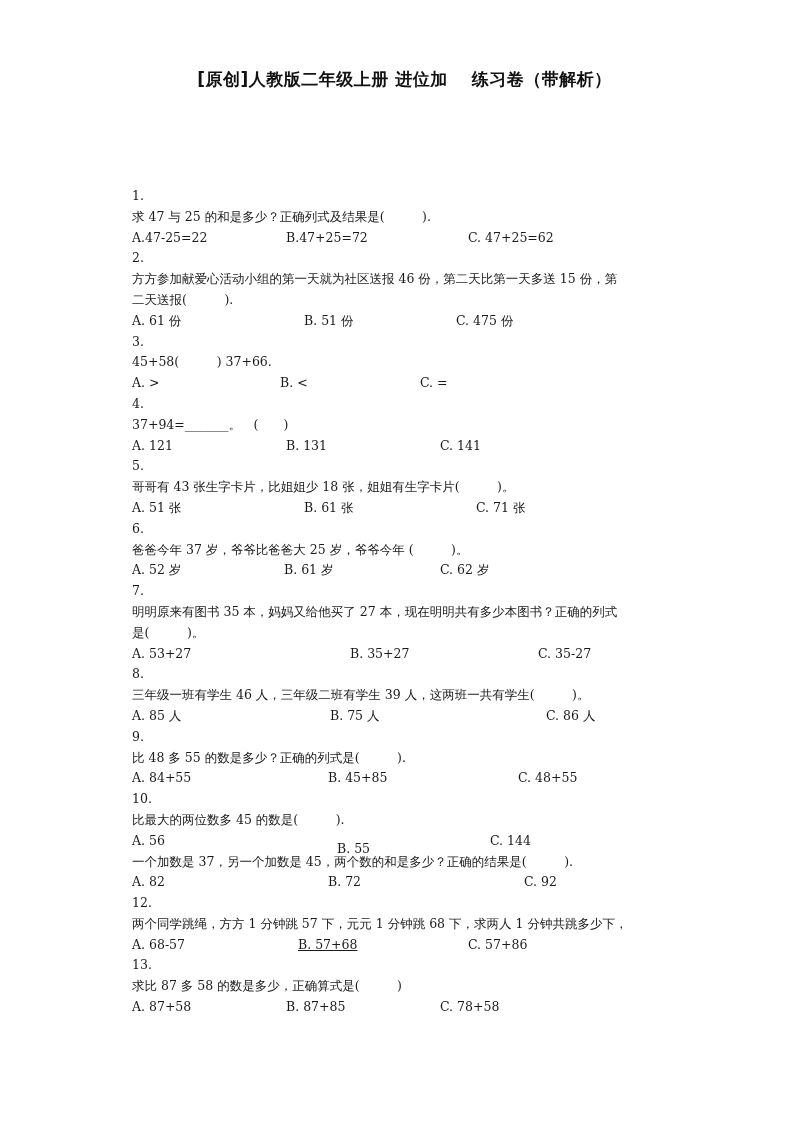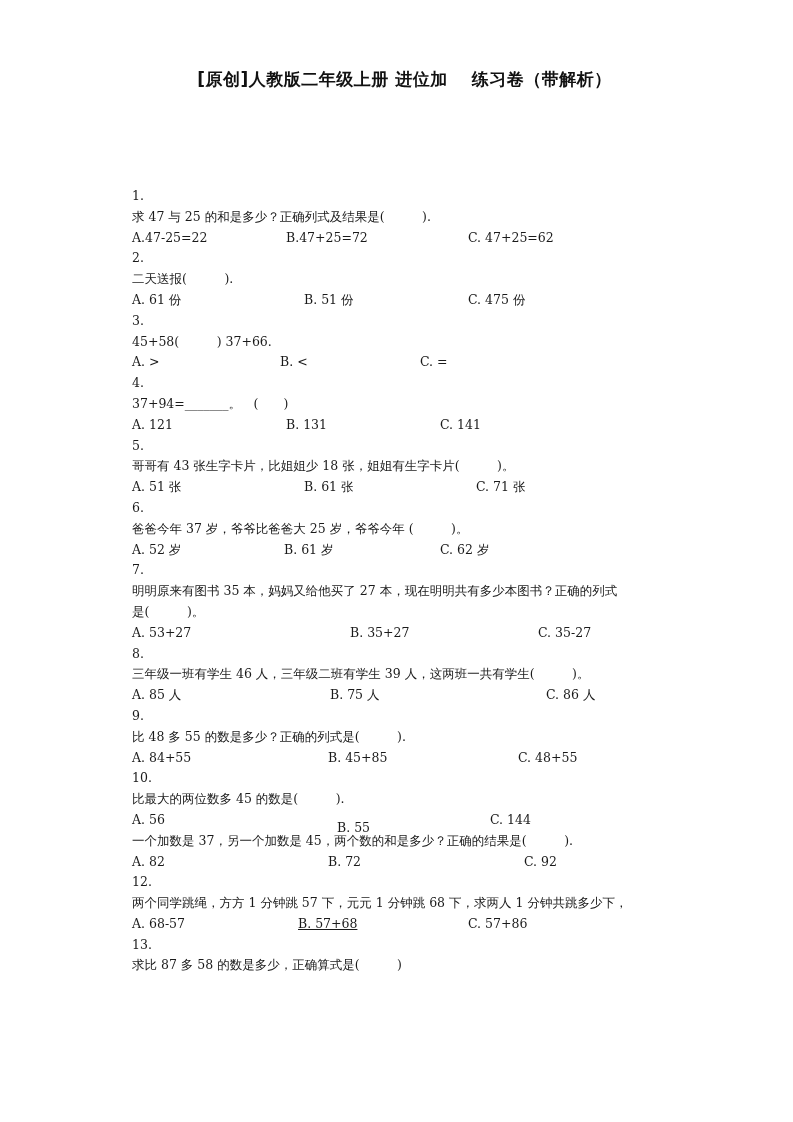"方方参加献爱心活动小组的第一天就为社区送报 46 份，第二天比第一天多送 15" div.line { html: none -> <div>方方参加献爱心活动小组的第一天就为社区送报 46 份，第二天比第一天多送 15 份，第</div> }
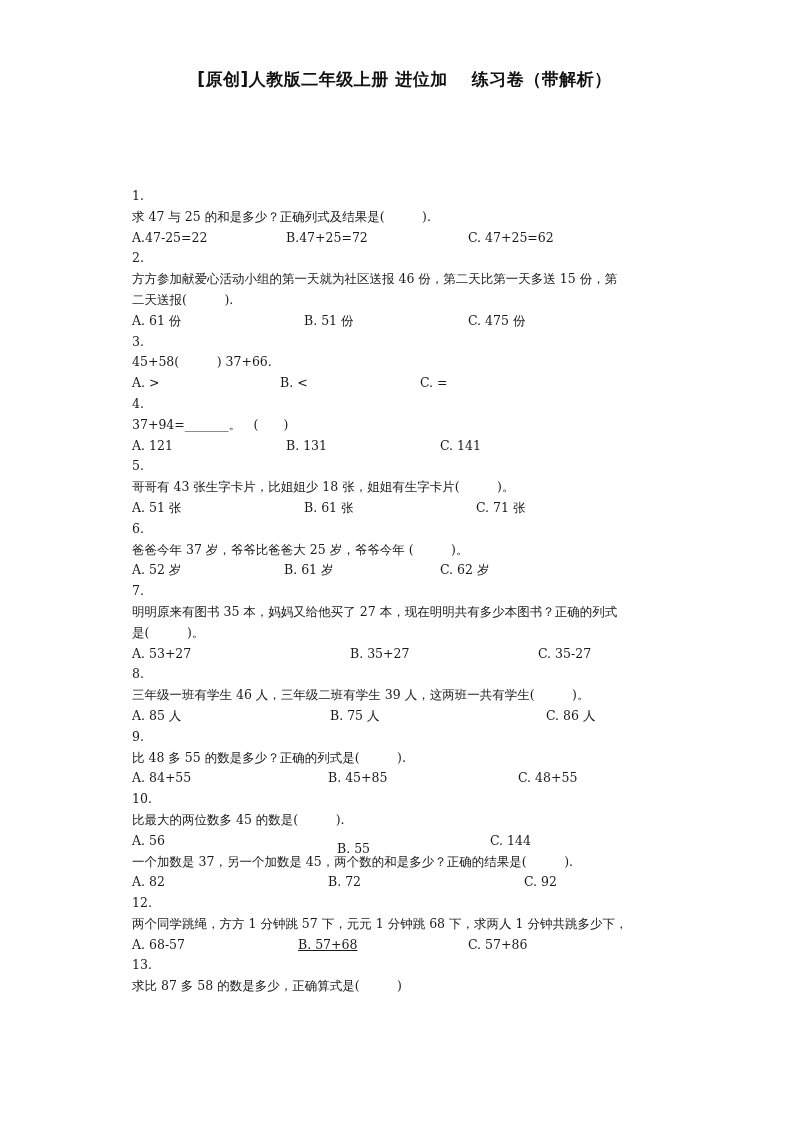"C. 475 份" span.opt { left: 336px -> 324px }
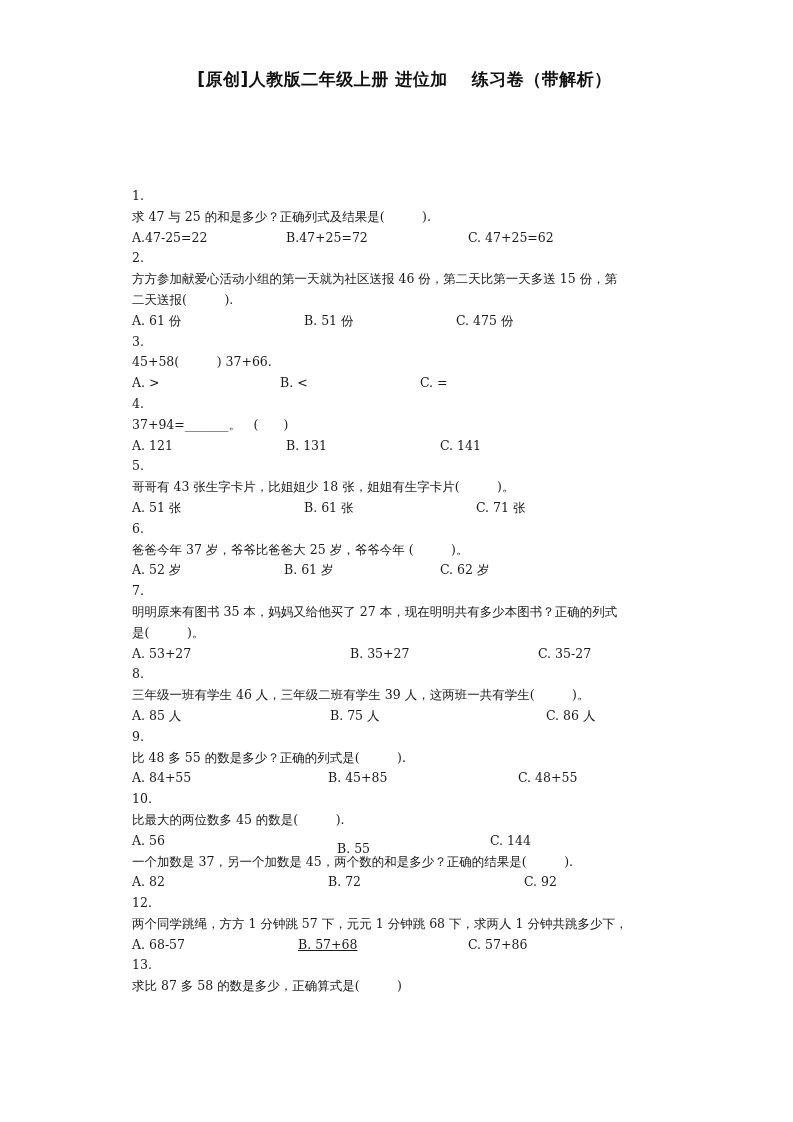"A. 87+58" div.line { html: none -> <div> <span>A. 87+58</span> <span>B. 87+85</span> <span>C. 78+58</span> </div> }
